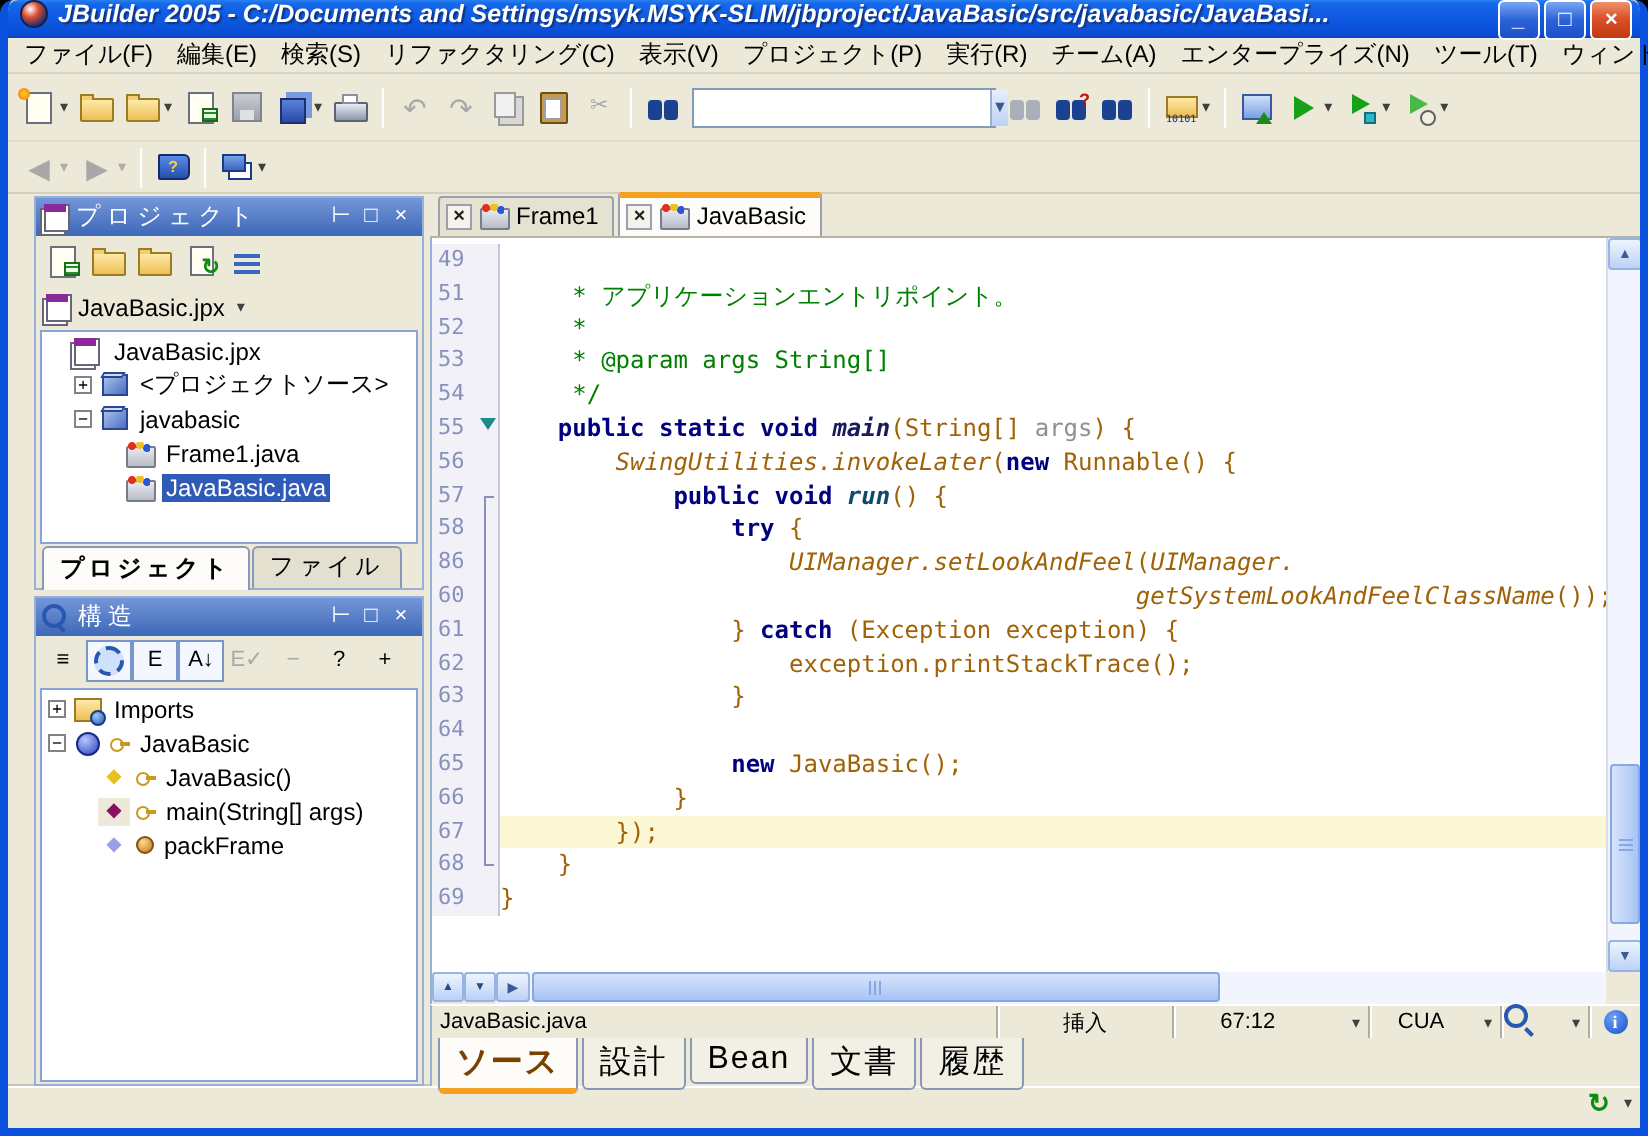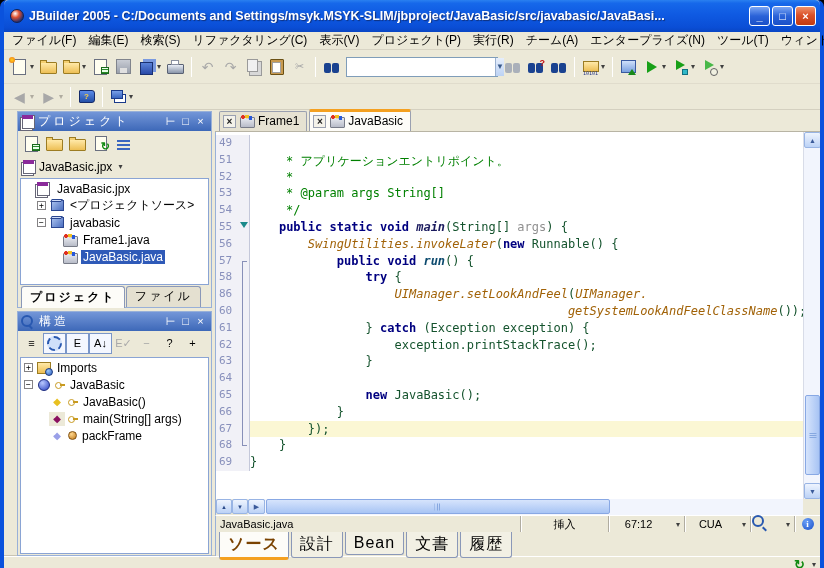"JBuilder 2005 - C:/Documents and" .titlebar { align-items: center -> flex-start; font-style: none -> italic; height: 32px -> 19px }
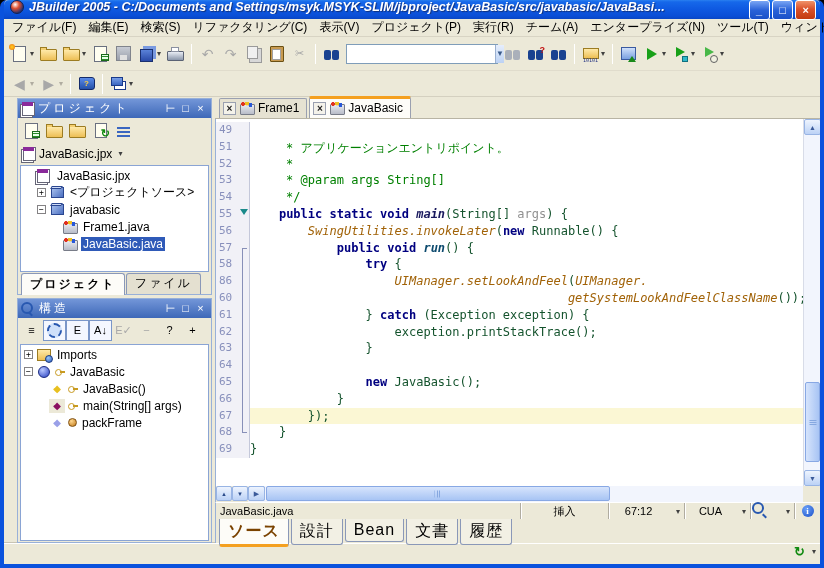"(String[]" .pl { color: #14532d -> #a16207 }
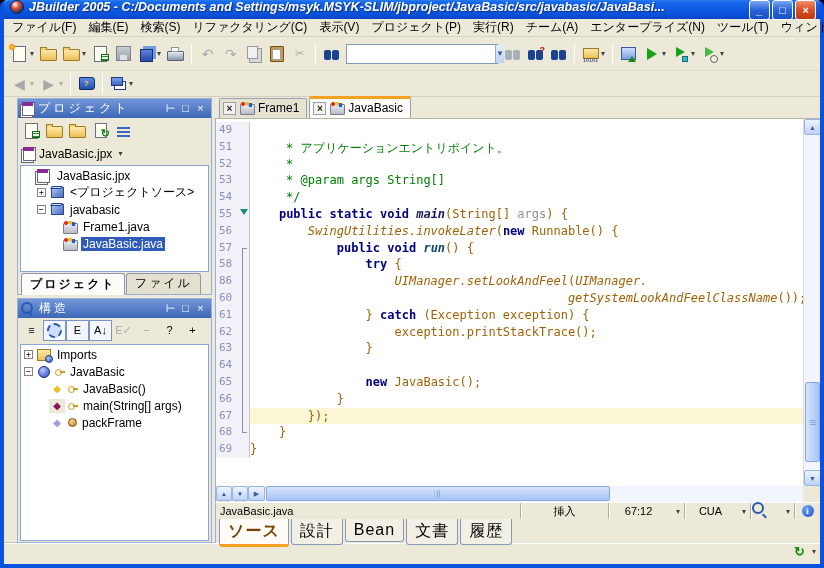"67:12" .w-caret { width: 76px -> 98px }
